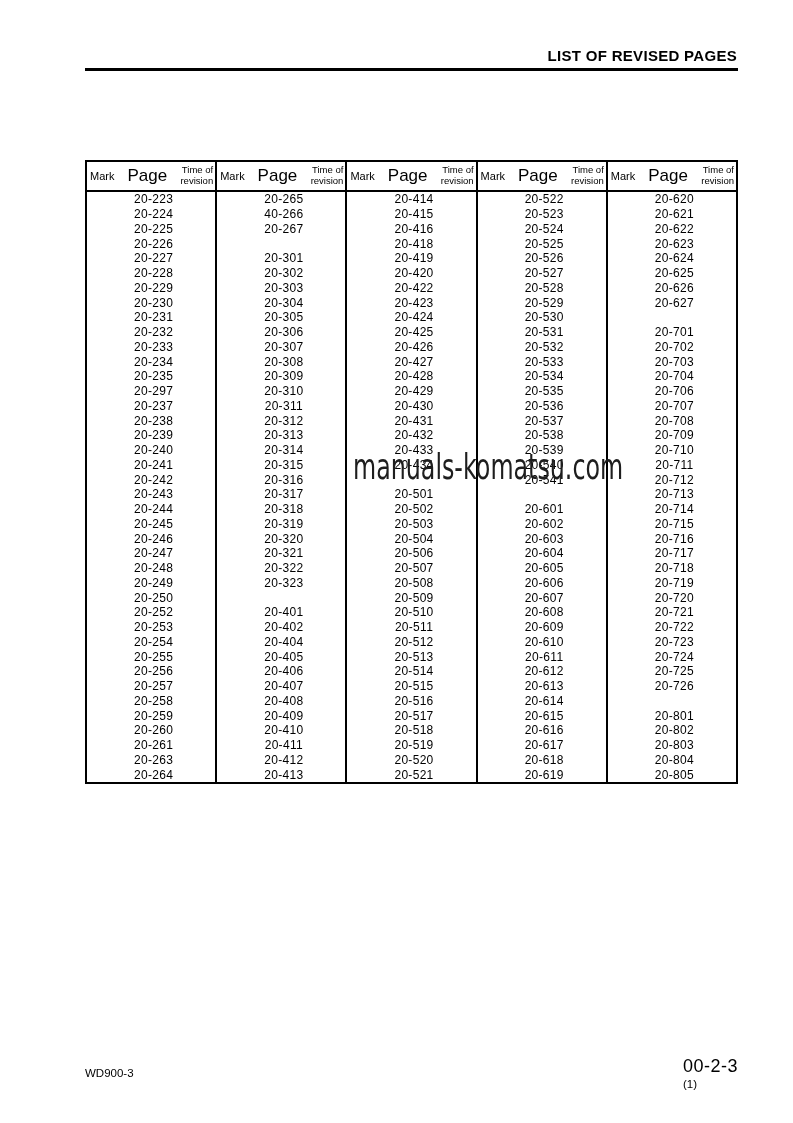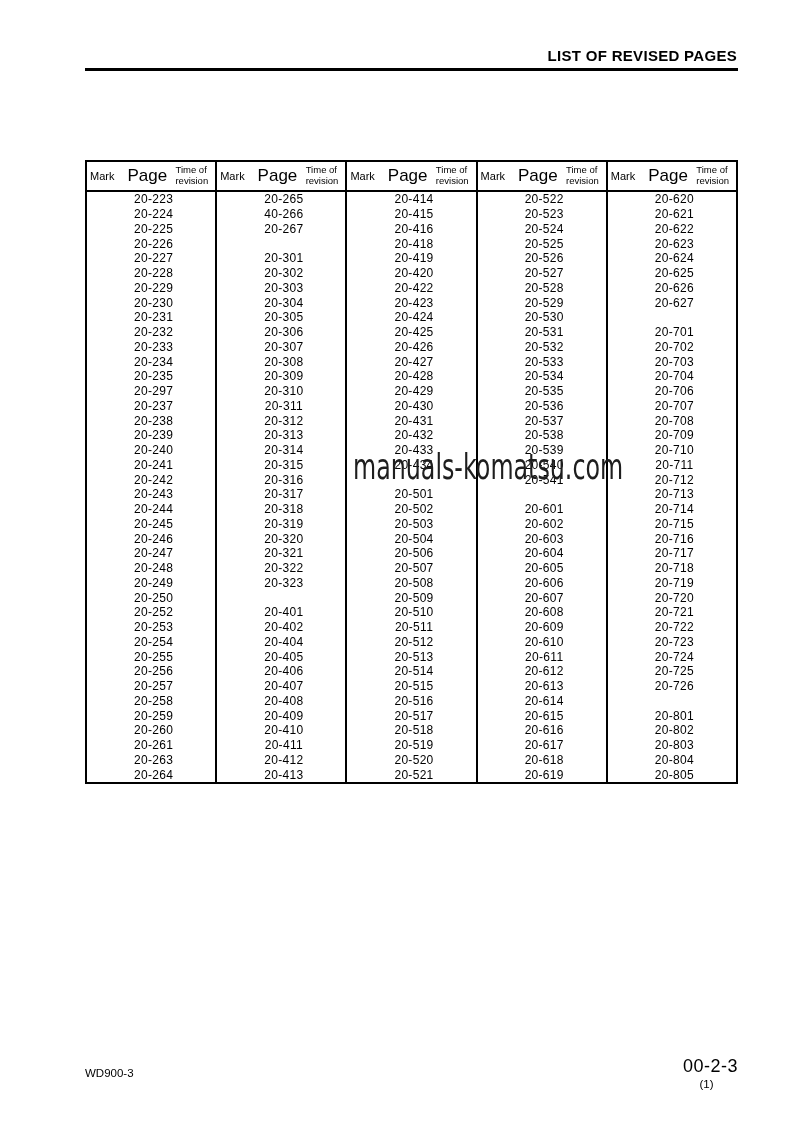"Time of revision" .h-rev { text-align: none -> right }
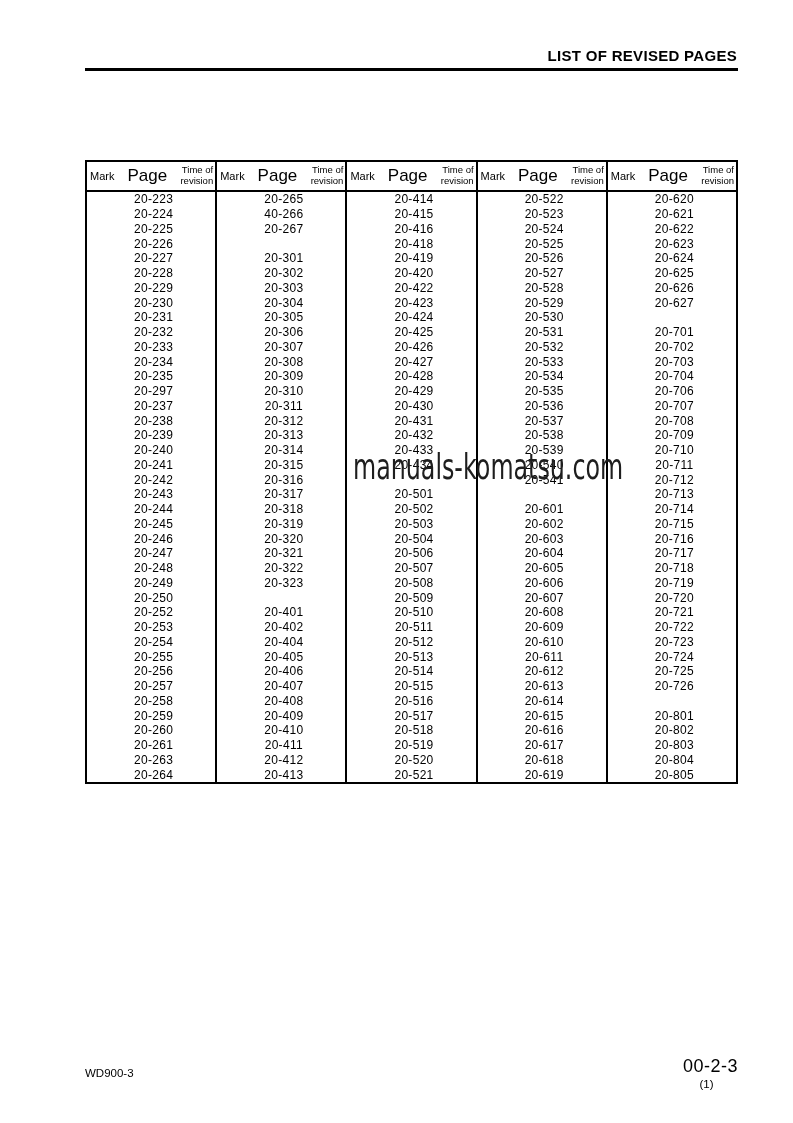"00-2-3" .footer-right { text-align: center -> left }
